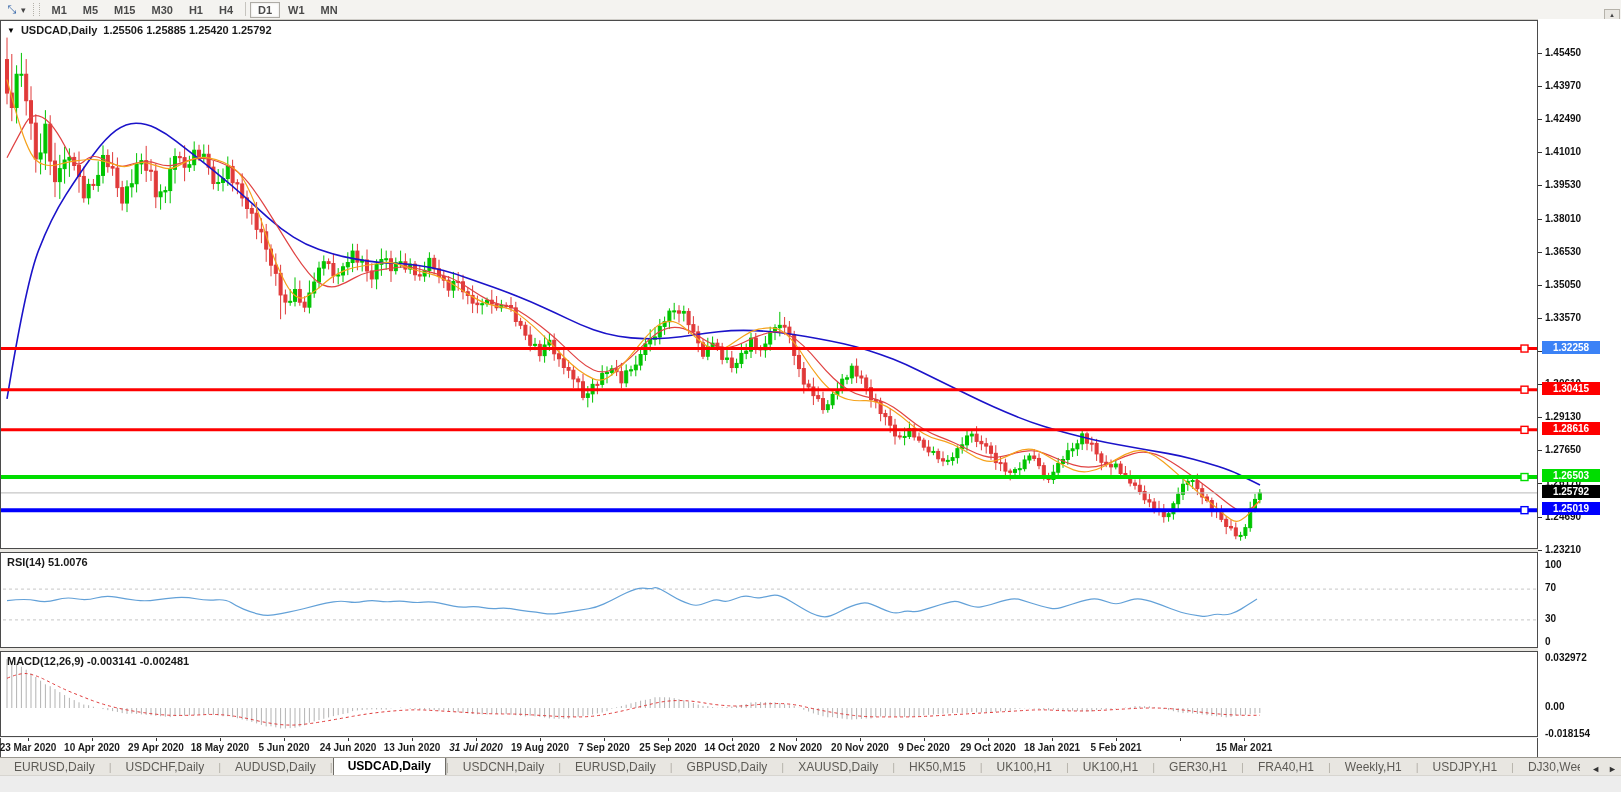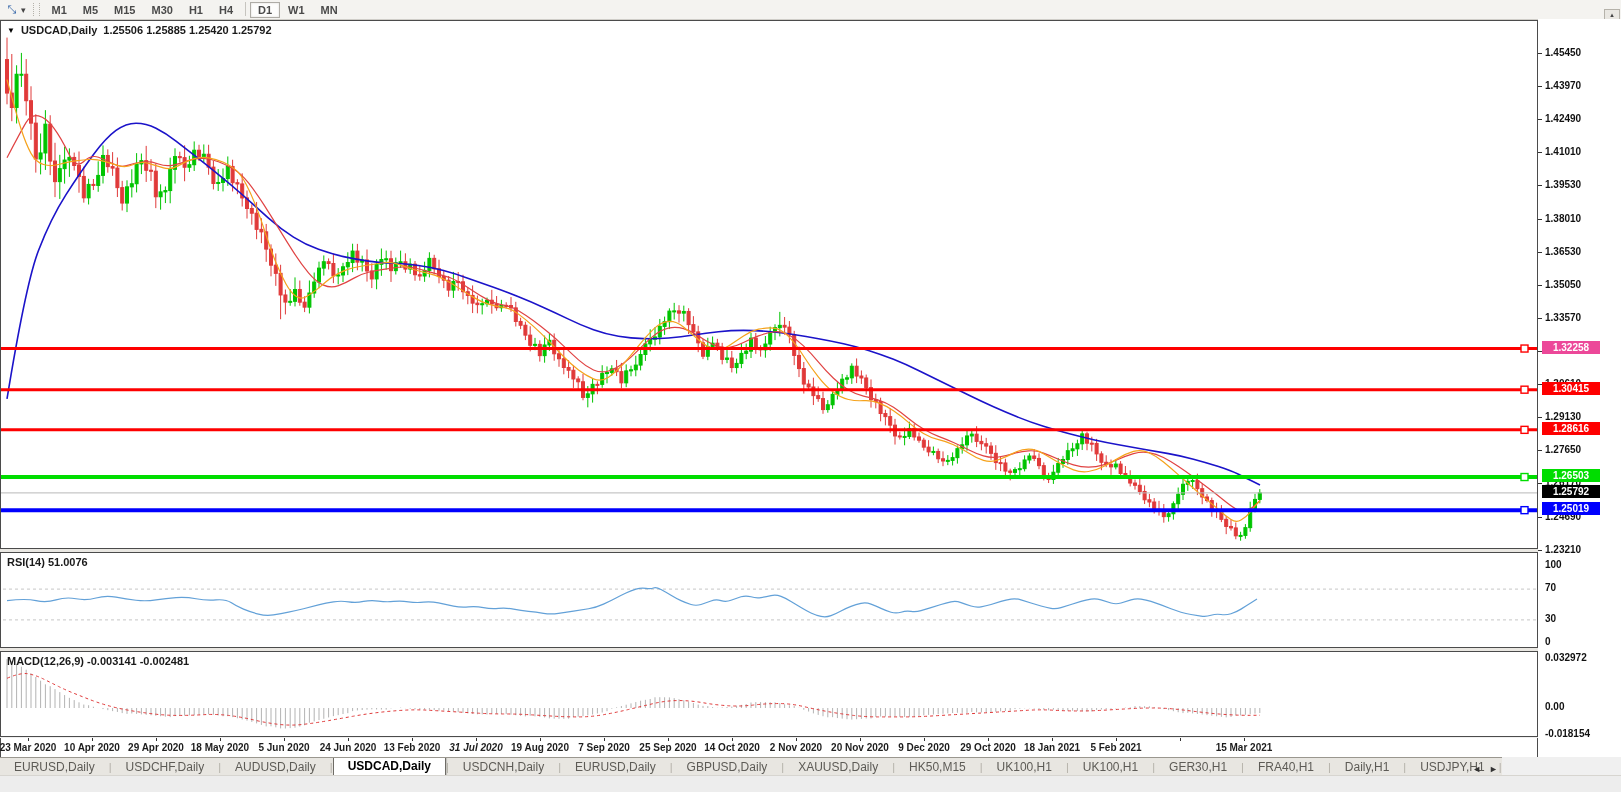"1.32258" div.badge { background: #ec4899 -> #3b82f6 }
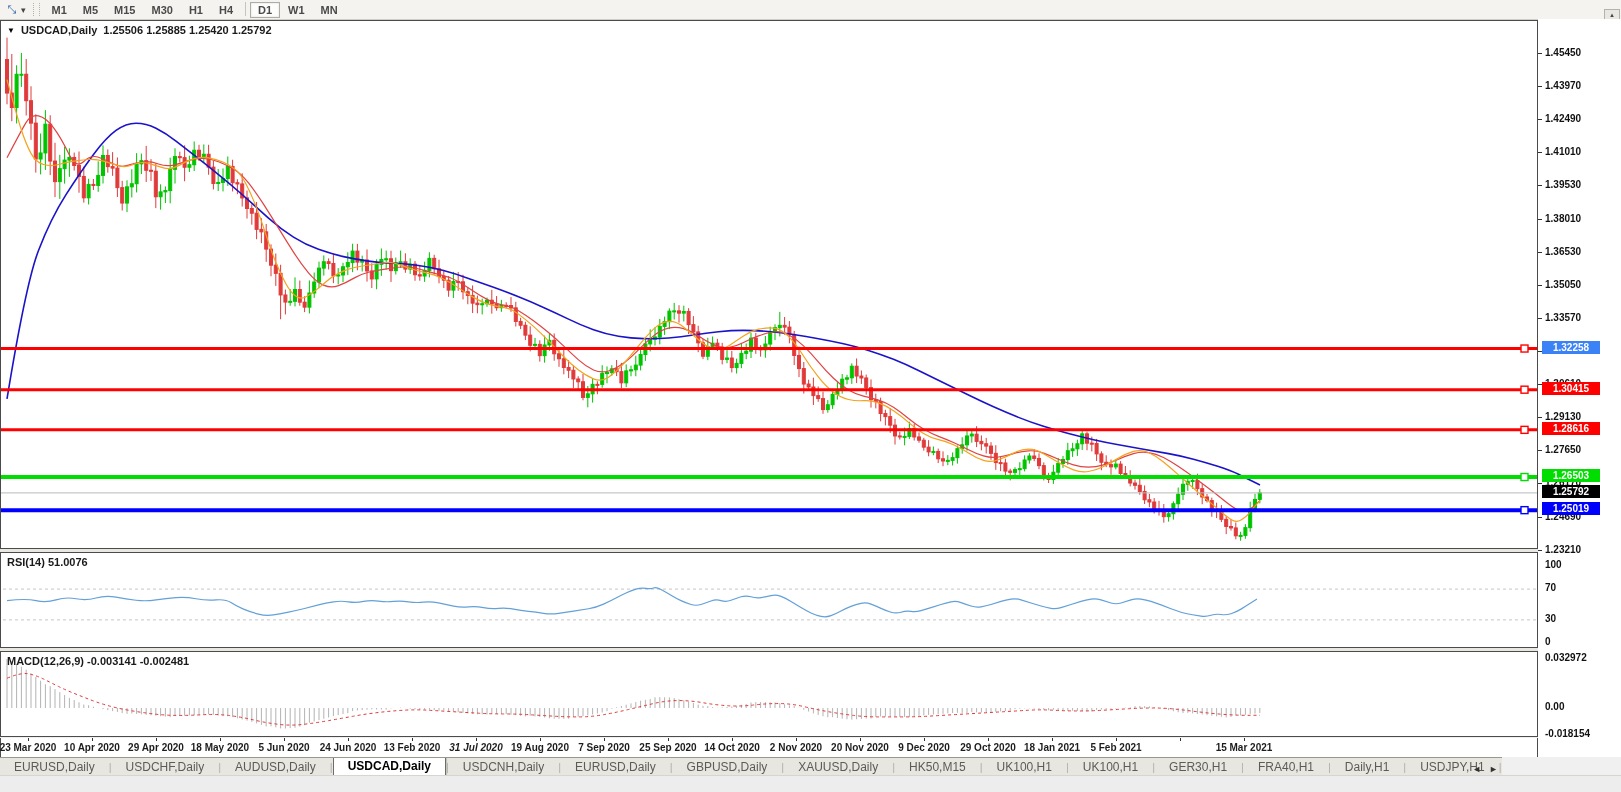"13 Feb 2020" div.date-label { text: Feb -> Jun }
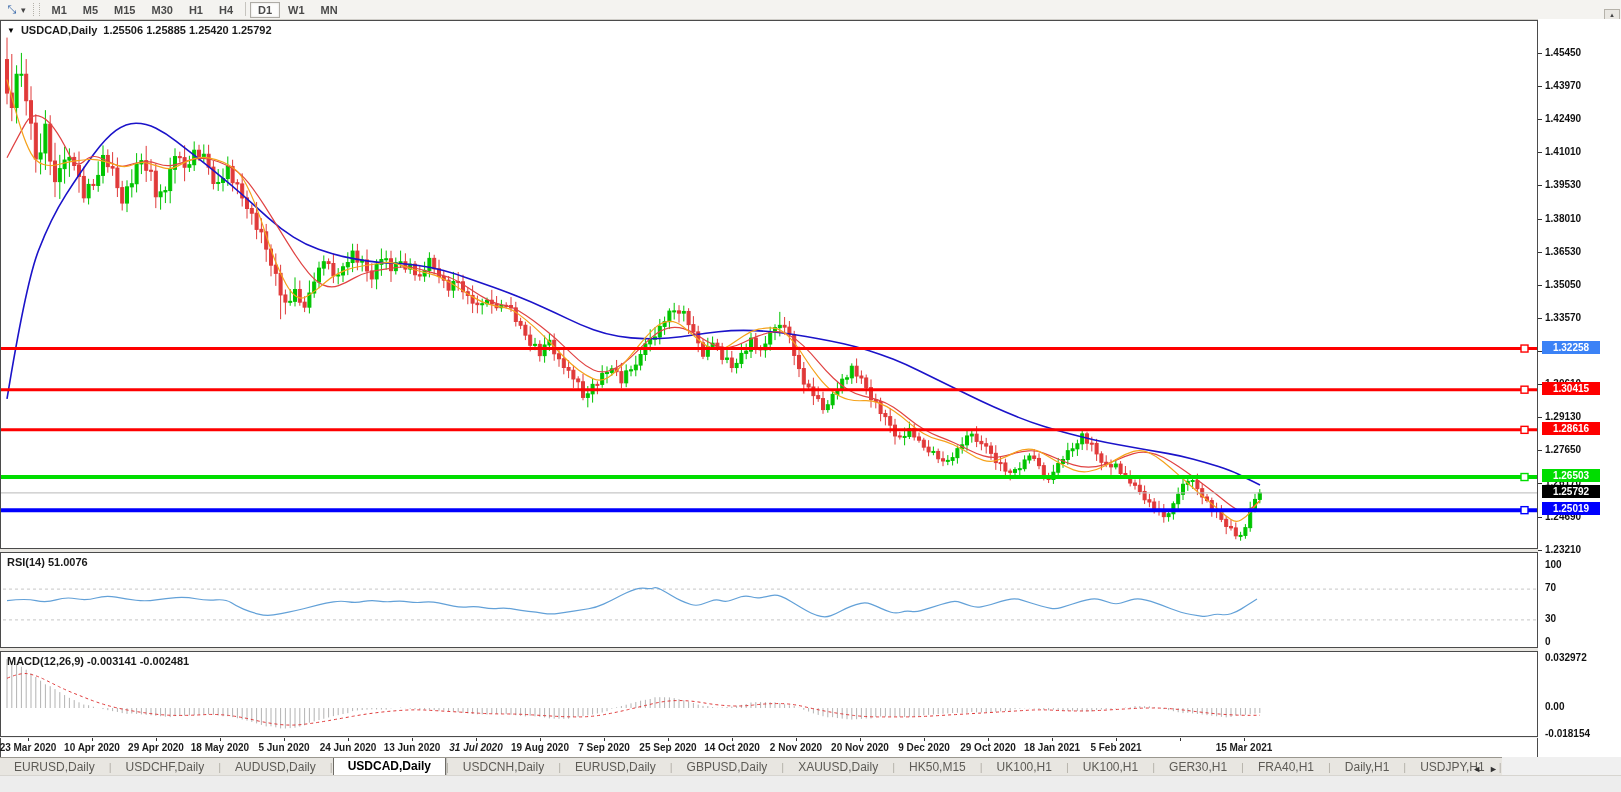"EURUSD,Daily" #tabbar { width: 1502px -> 1621px }
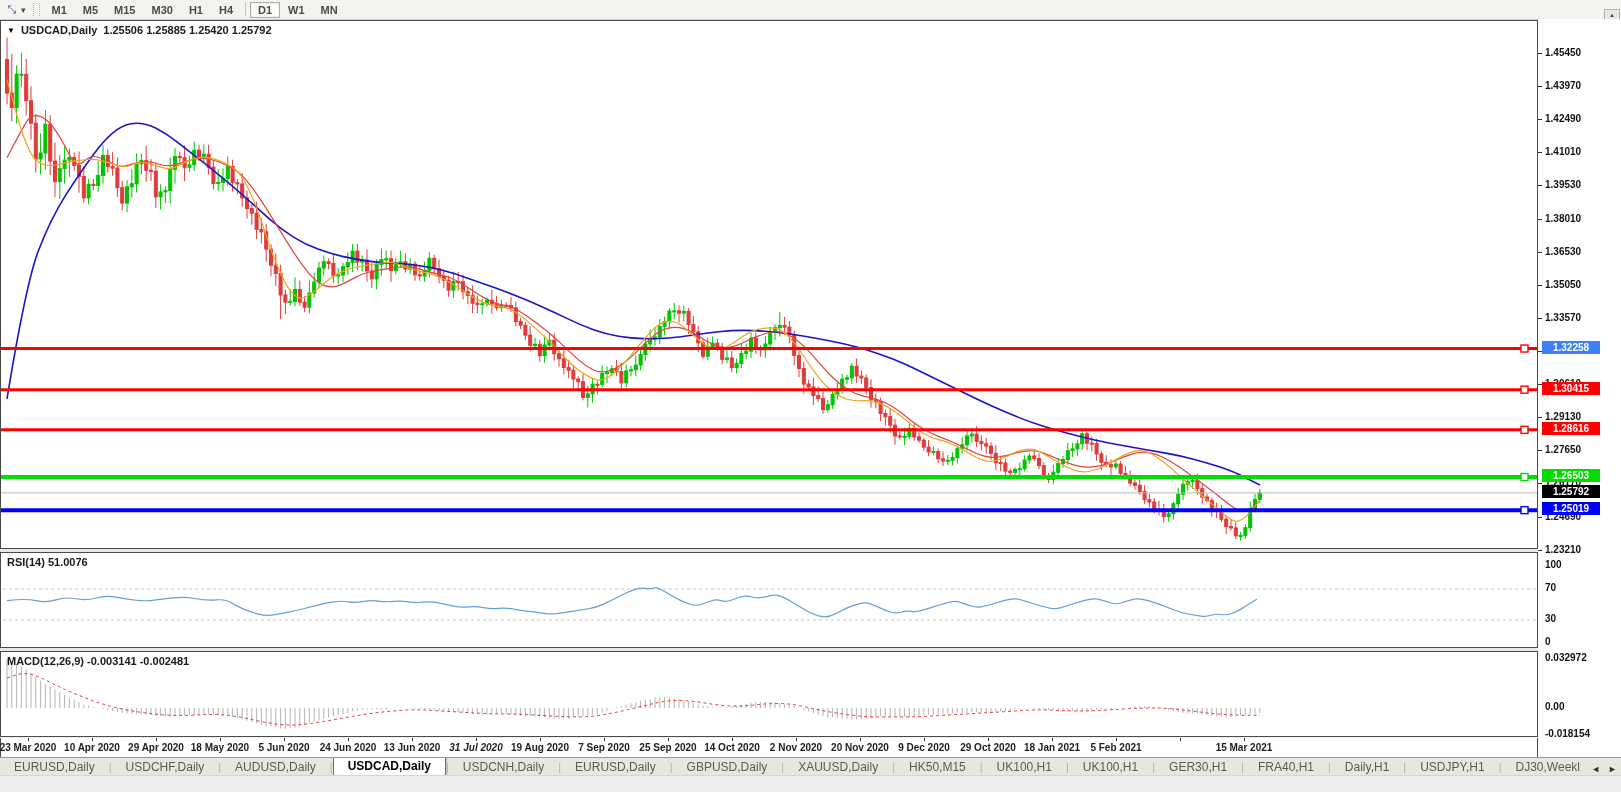"Daily,H1" div.tab { text: Daily,H1 -> Weekly,H1 }
